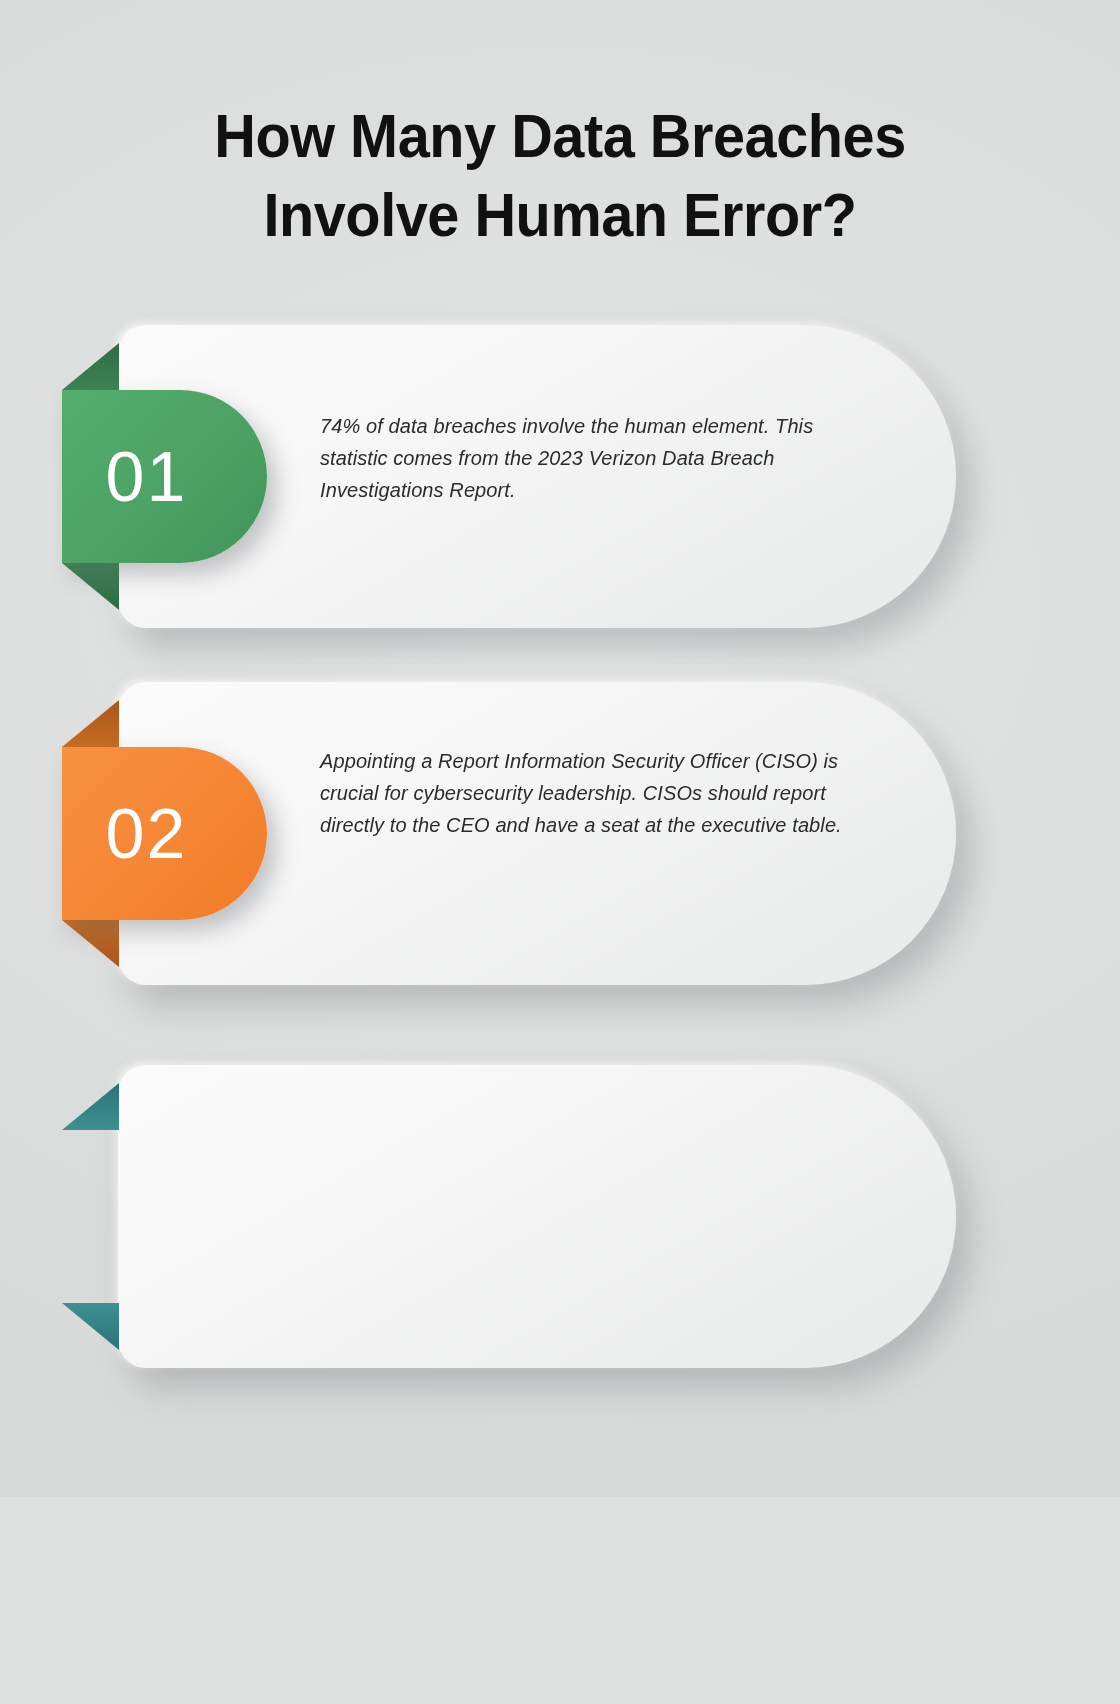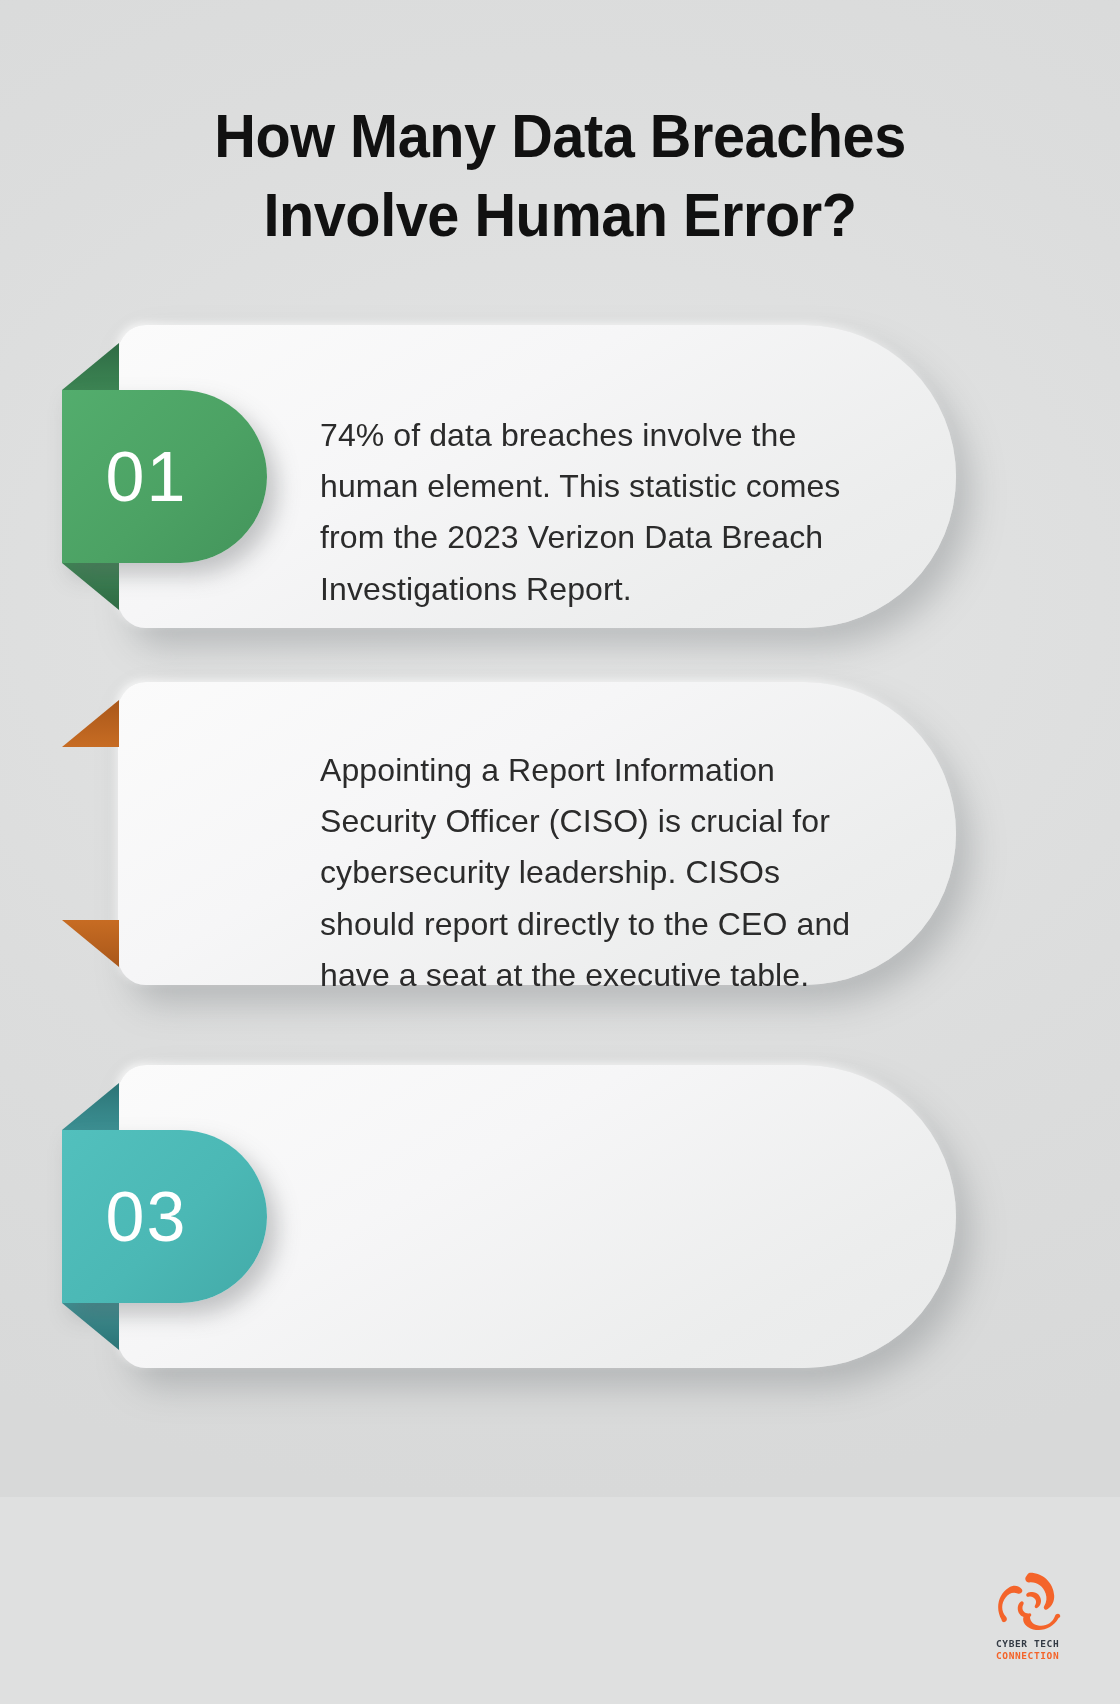"74% of data breaches involve" .body-text { font-size: 32px -> 20px; font-style: none -> italic }
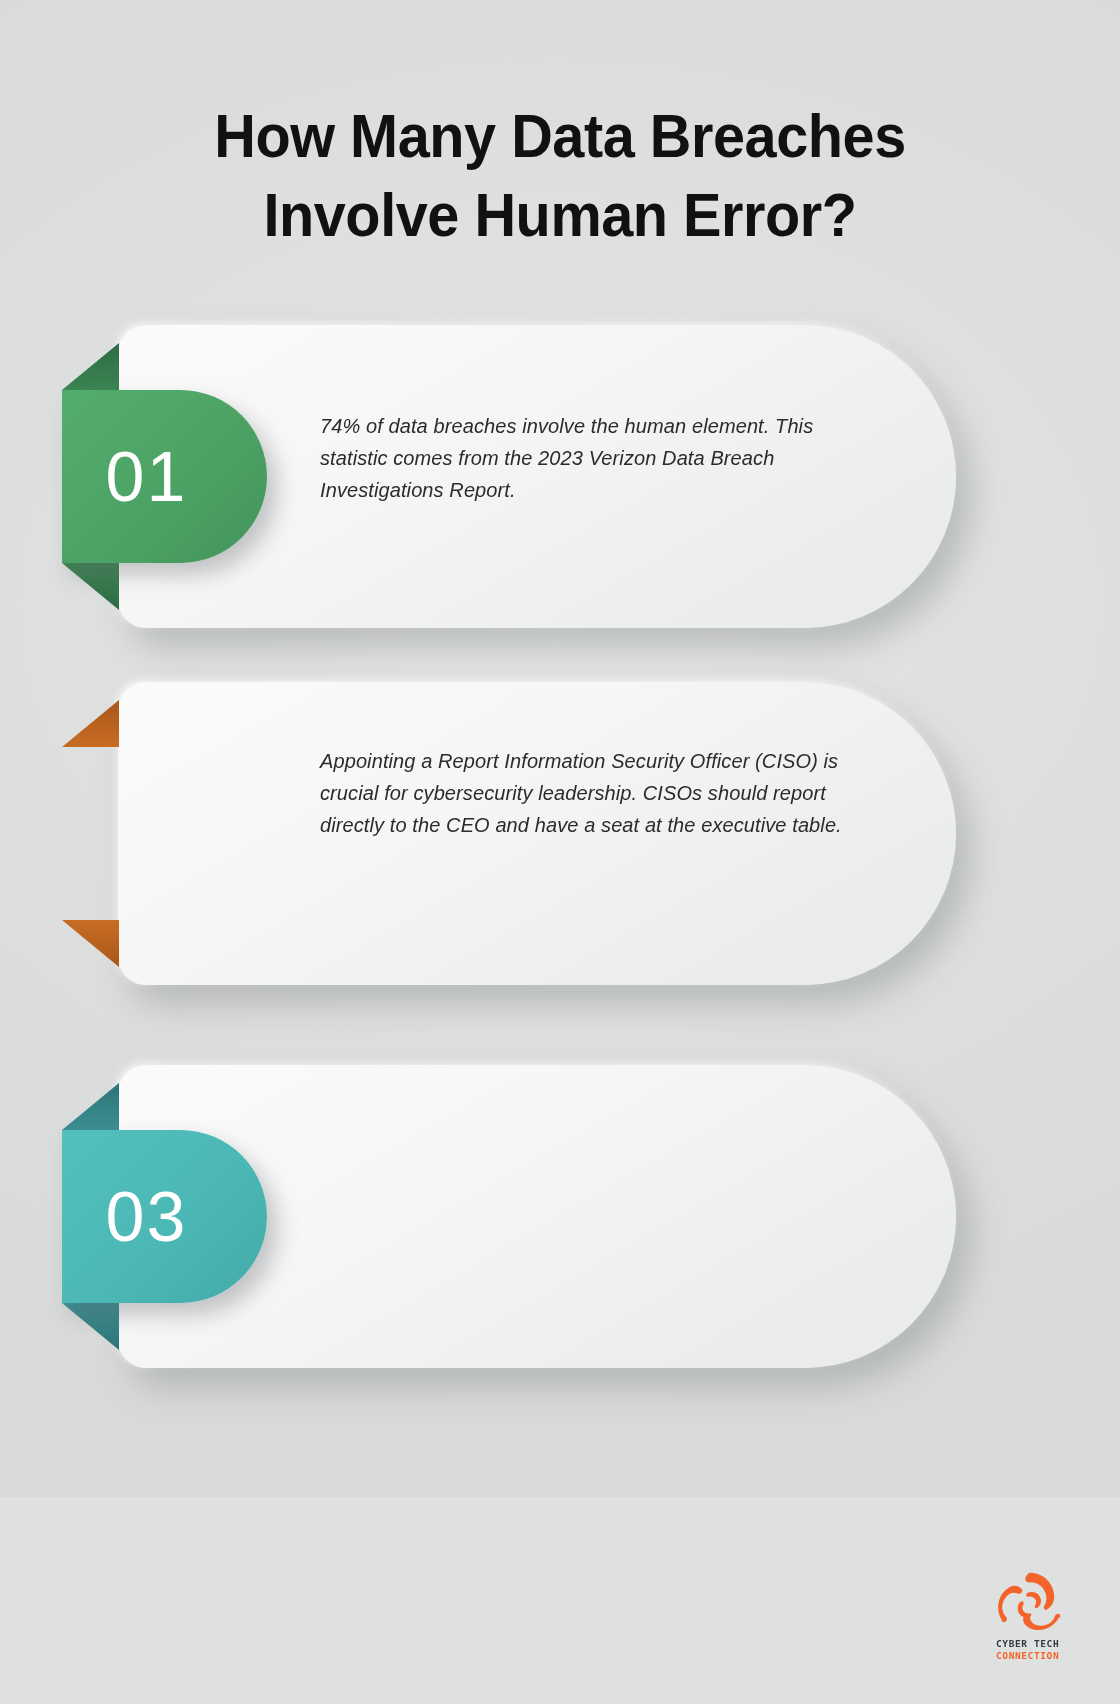"02" div.badge { html: none -> <div> <span>02</span> </div> }
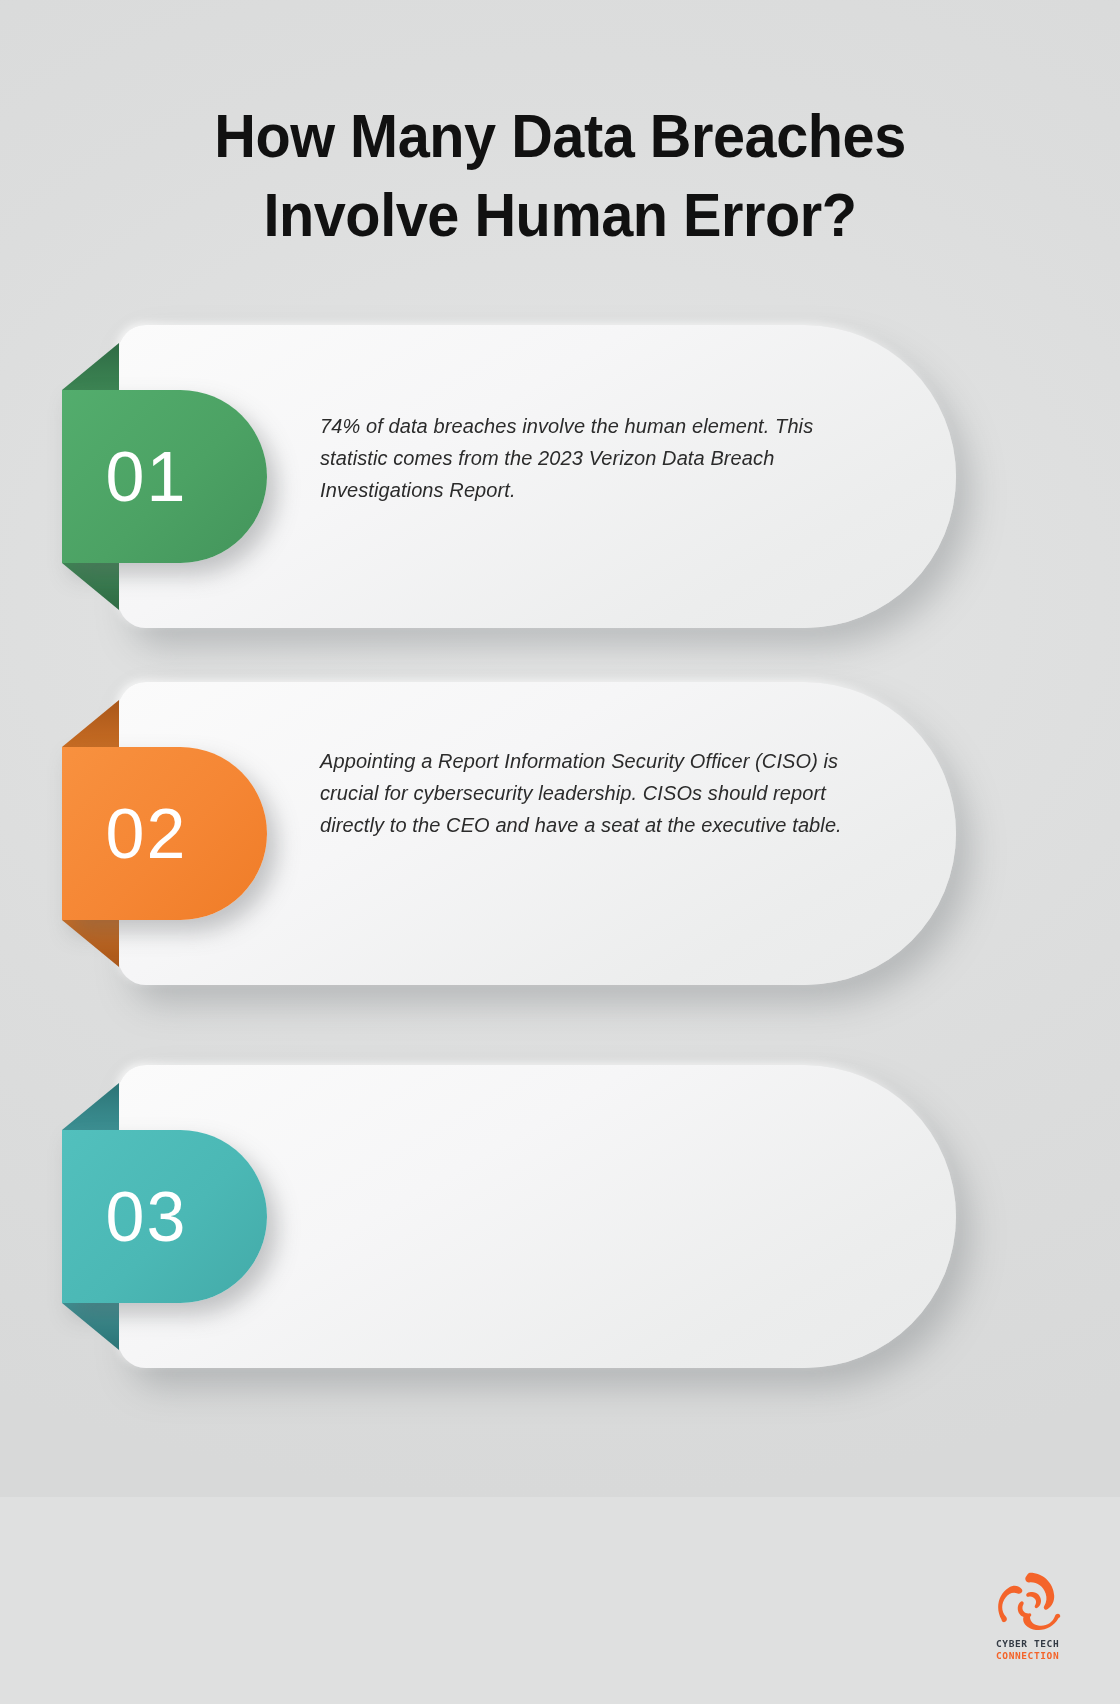"03" div.badge { html: <div> <span>03</span> </div> -> none }
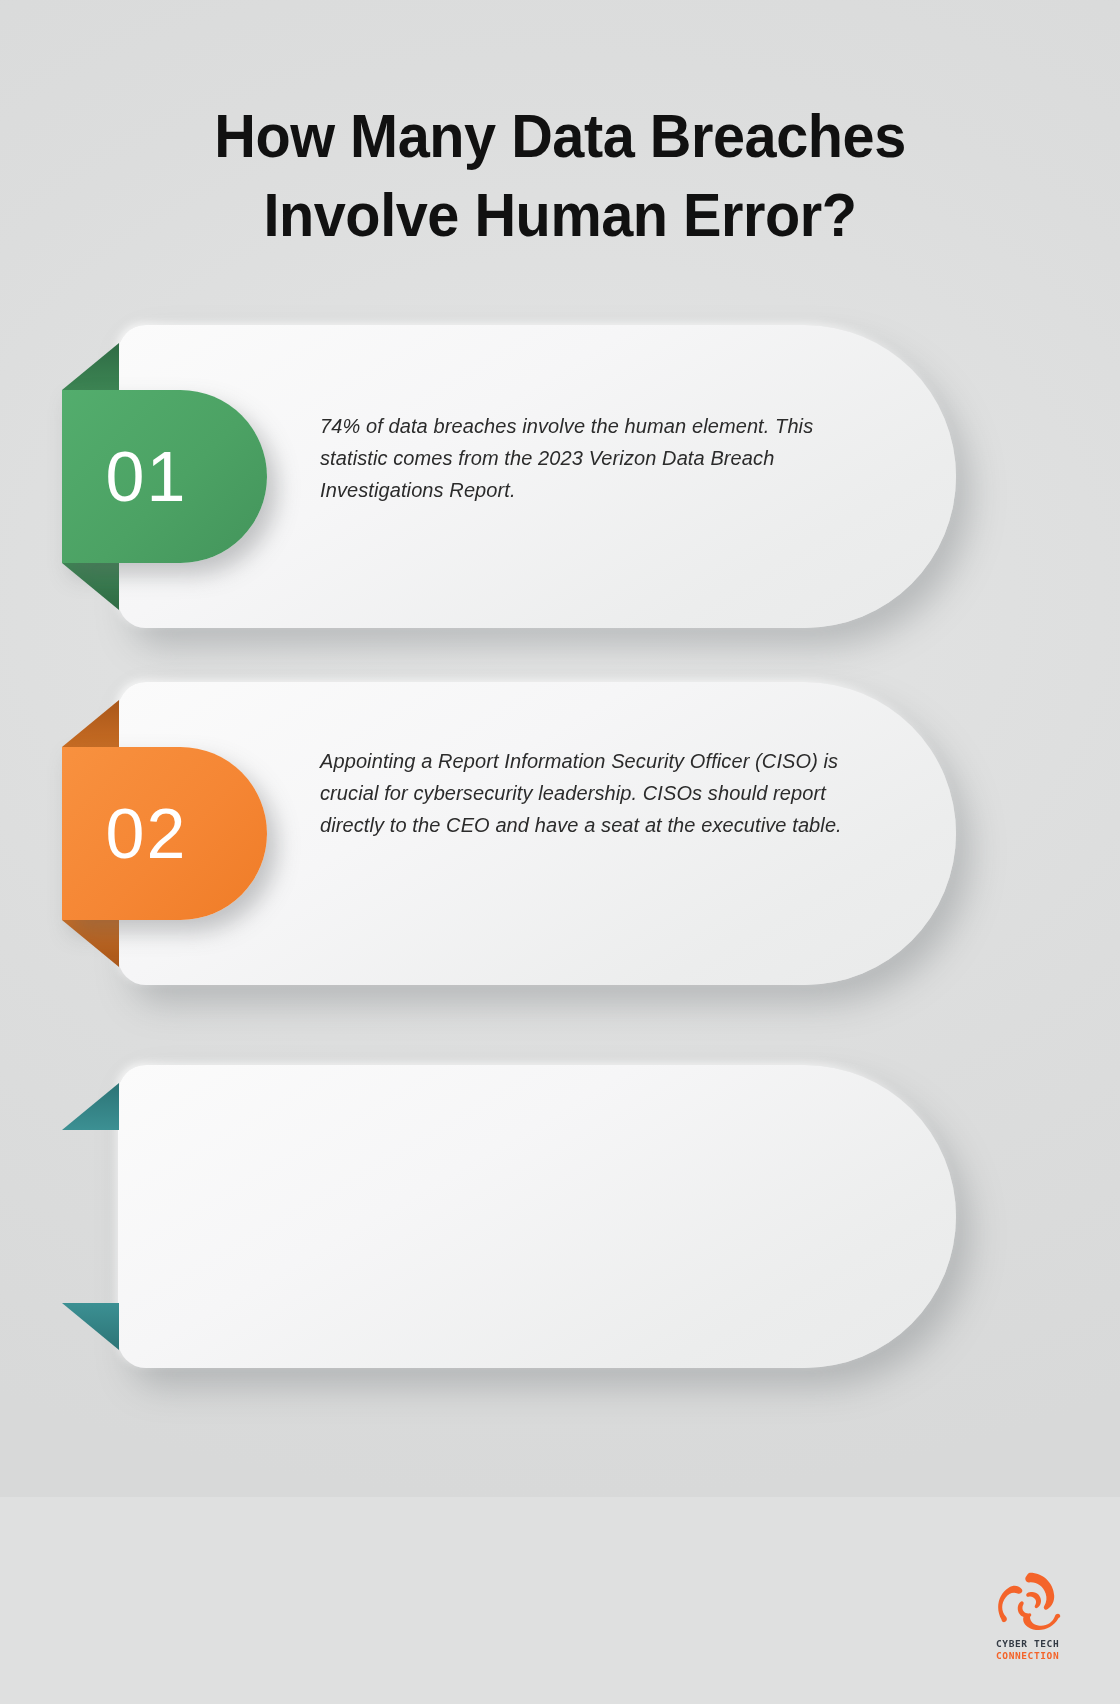"CYBER TECH" div.logo { html: <div> <svg> <g> <path></path> <path></path> <path></path> <path></path> <path></path> </g> </svg> <div>CYBER TECH</div> <div>CONNECTION</div> </div> -> none }
